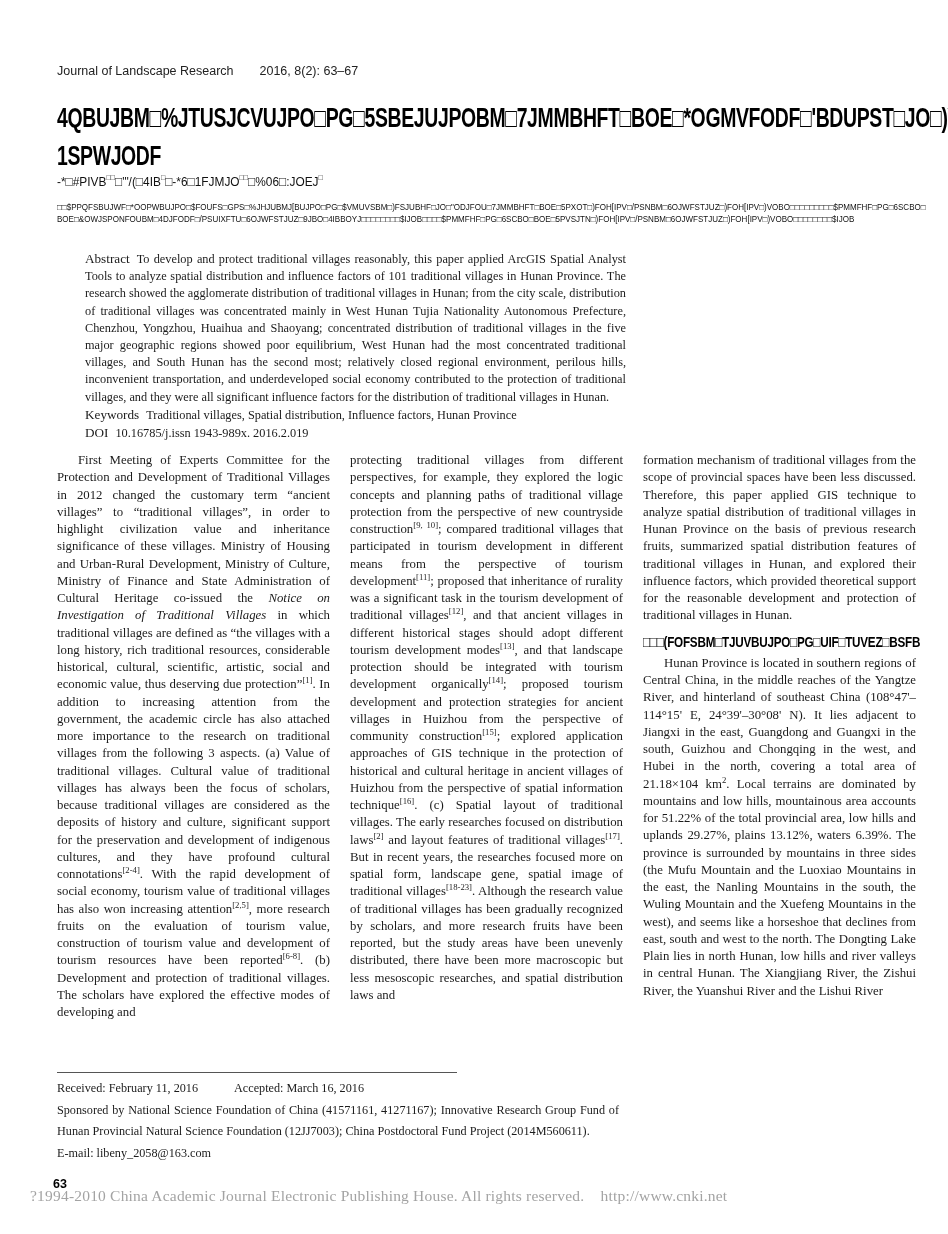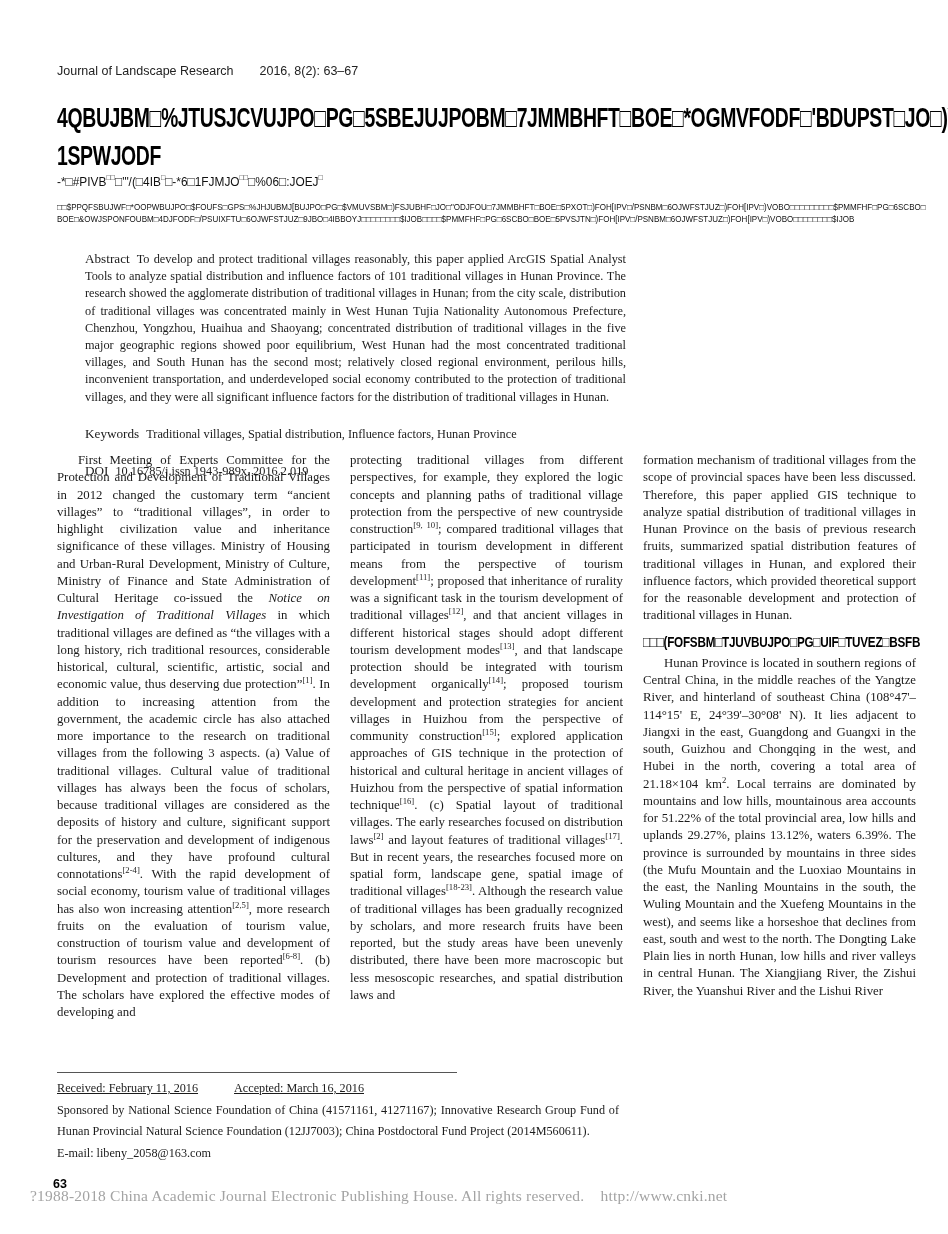"Keywords Traditional villages, Spatial" .kw-line, .doi-line { margin-top: 19px -> none }
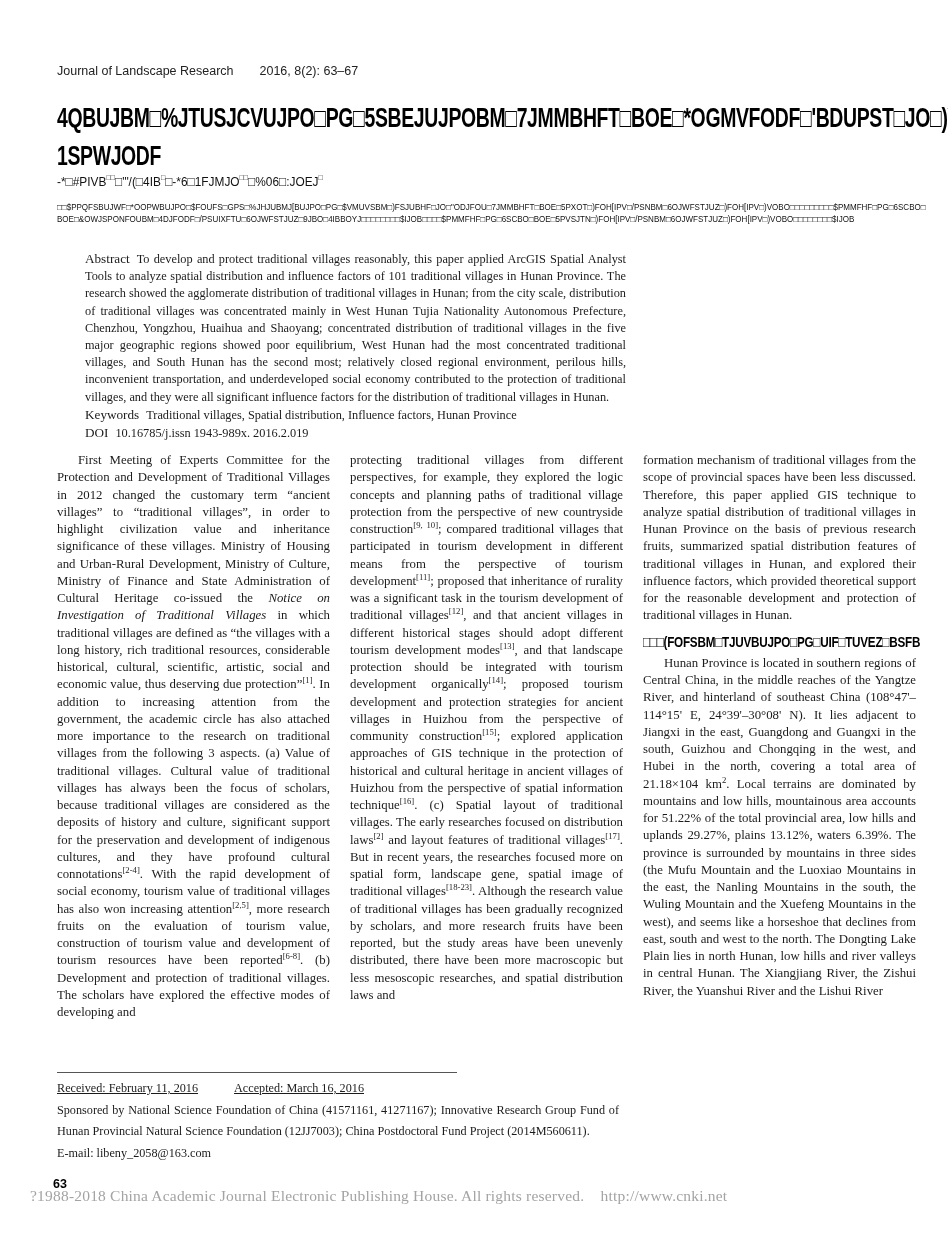"Received: February 11, 2016" .footnote .row1 { text-decoration: underline -> none }
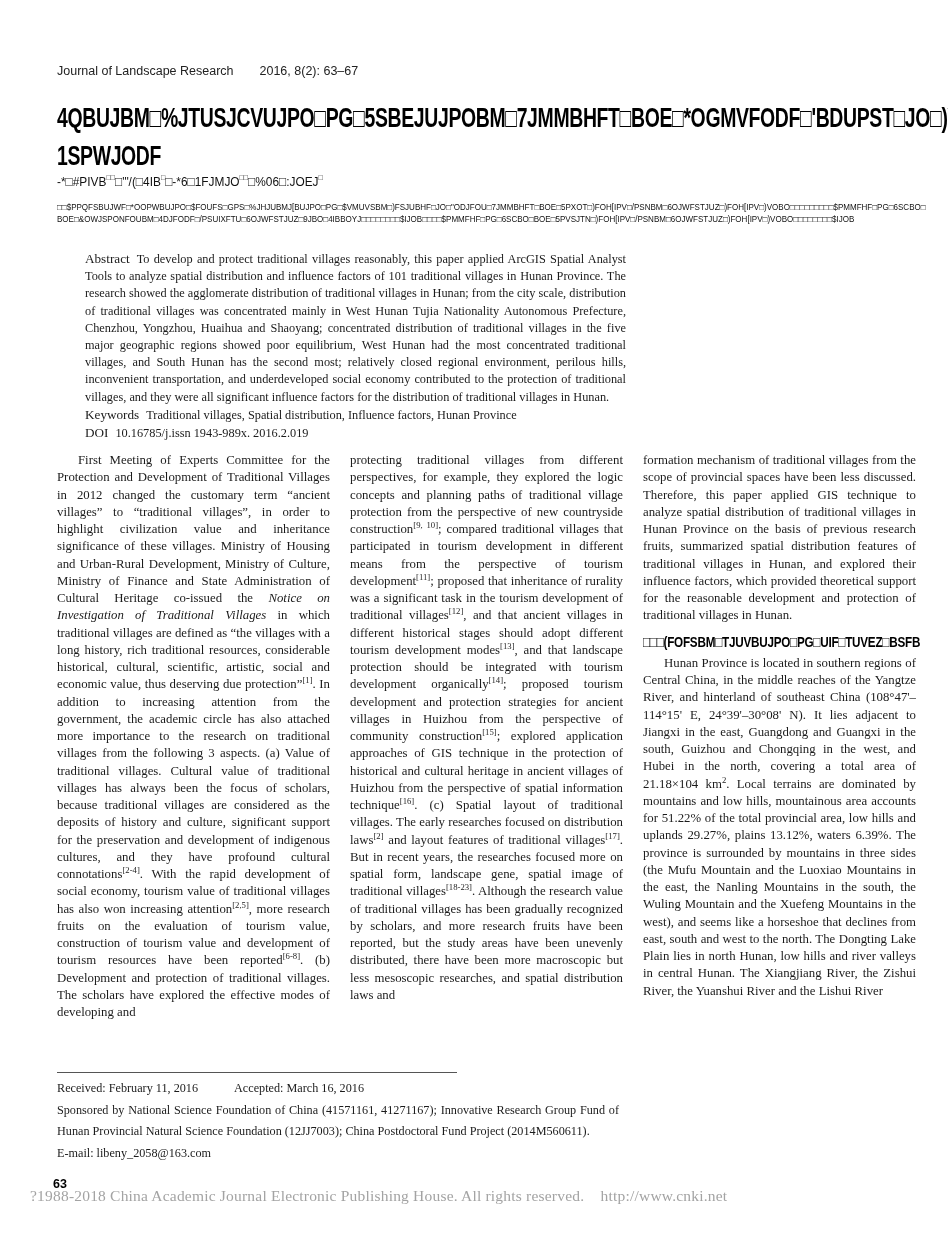"?1988-2018 China Academic Journal" div.copyright { text: 1988-2018 -> 1994-2010 }
